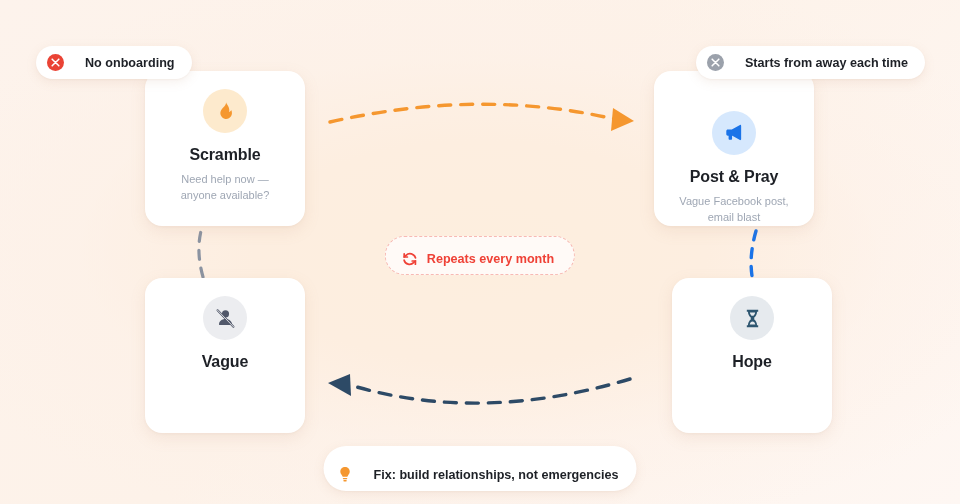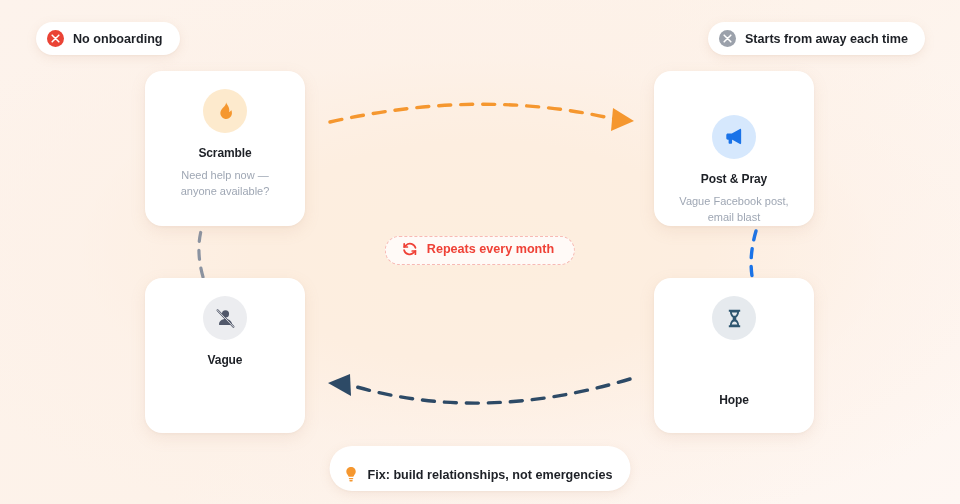"No onboarding" .pill { gap: 9px -> 21px; margin-top: none -> 24px }
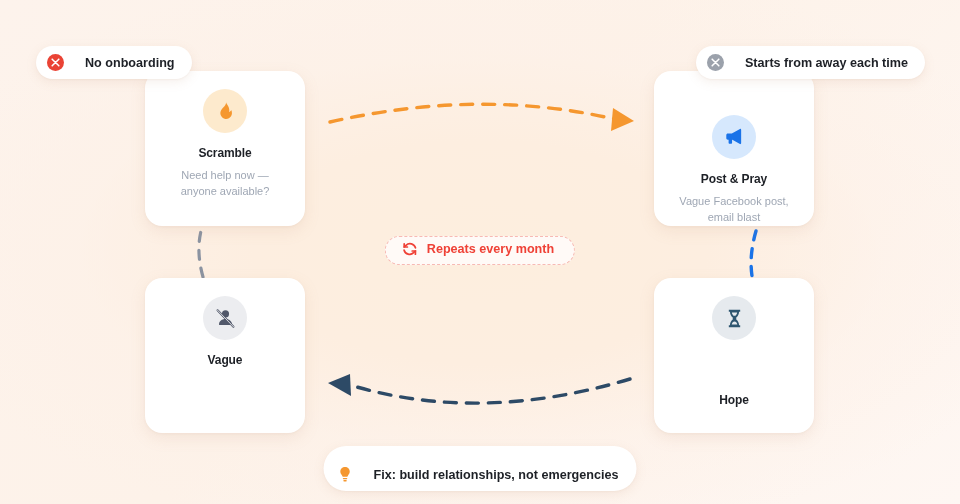"Scramble" .card-title { font-size: 12px -> 16px }
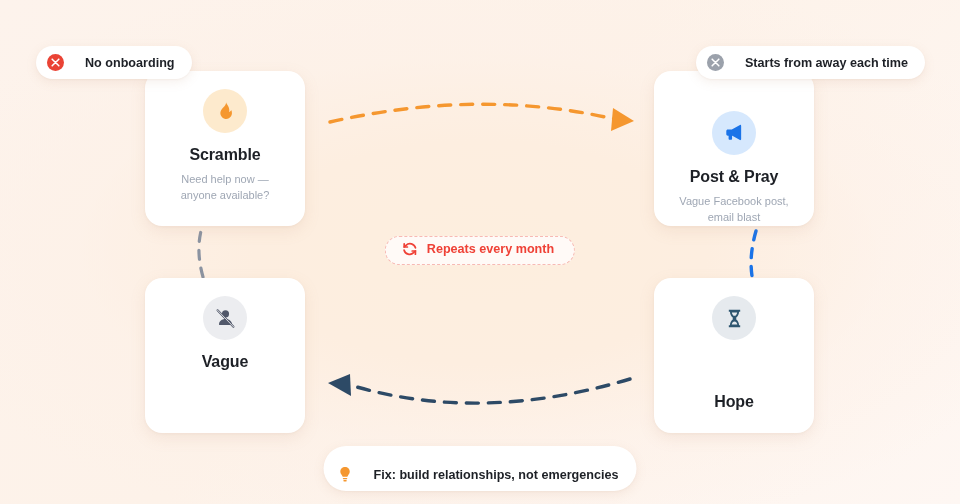"Repeats every month" #pill-repeats { padding: 4px 20px 7px 16px -> 14px 20px 7px 16px }
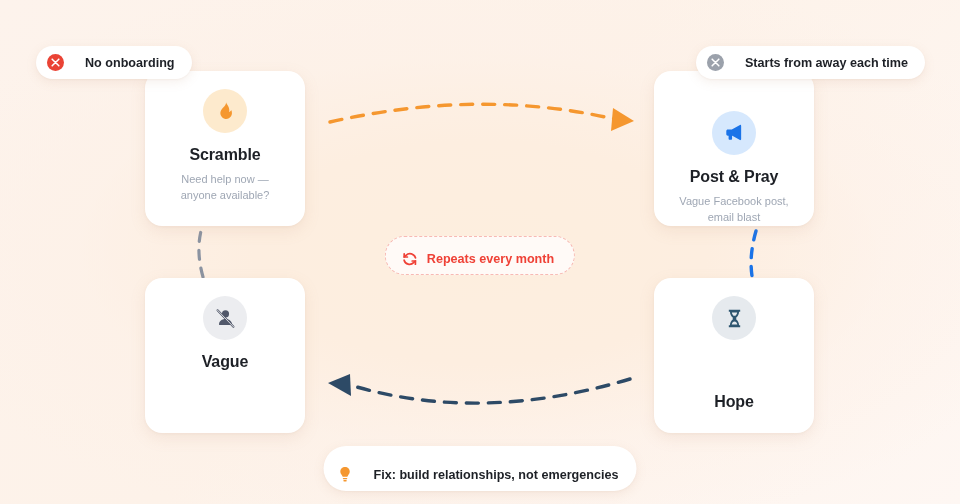"Hope" #card-hope { gap: 40px -> none; left: 654px -> 672px }
